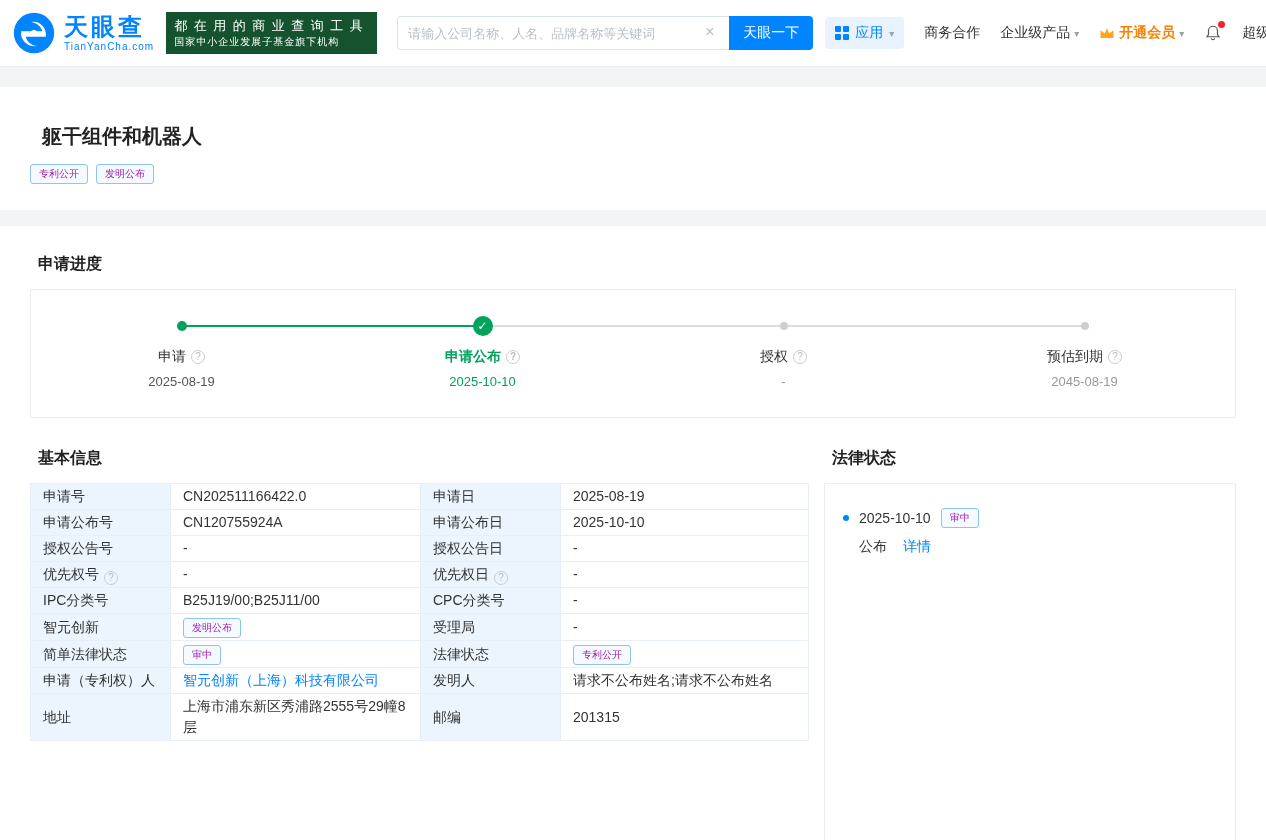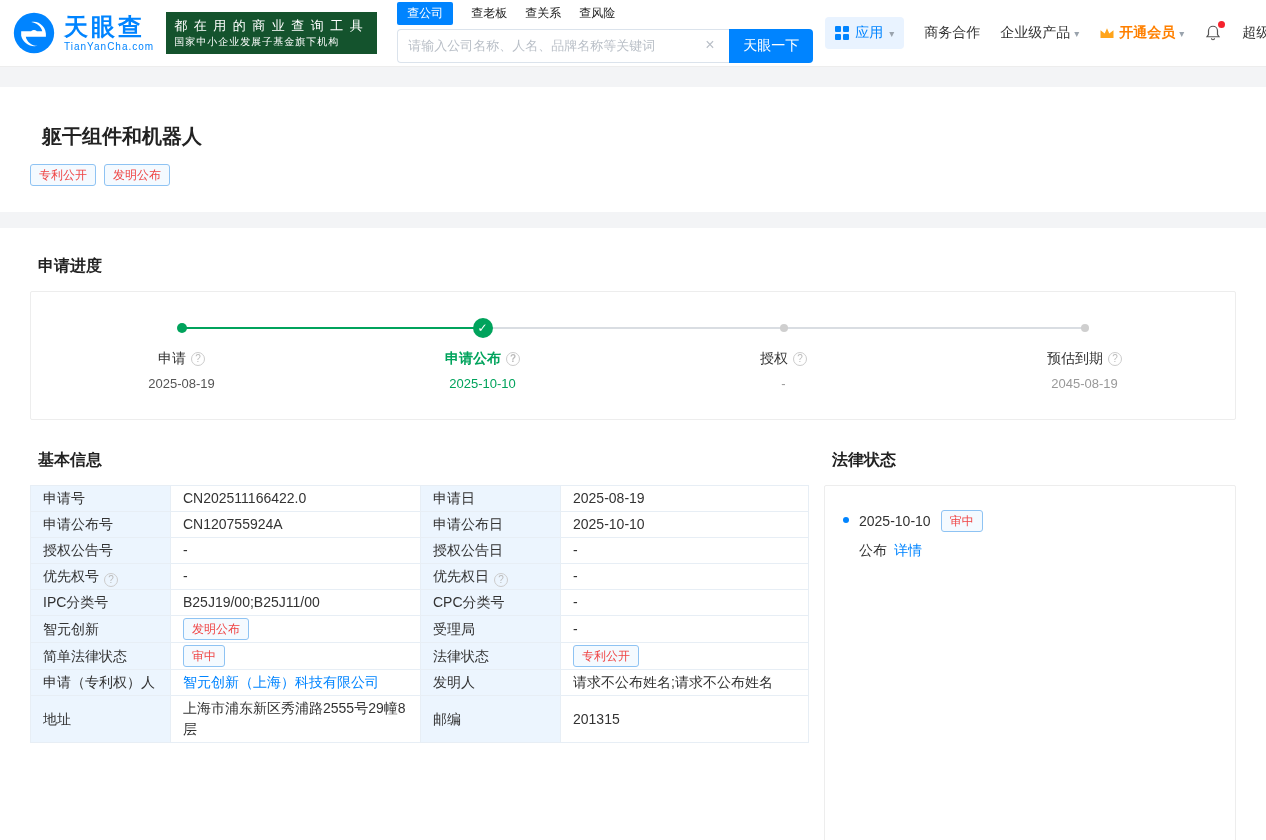"查公司" div.search-tabs { html: <div> <span>查公司</span> <span>查老板</span> <span>查关系</span> <span>查风险</span> </div> -> none }
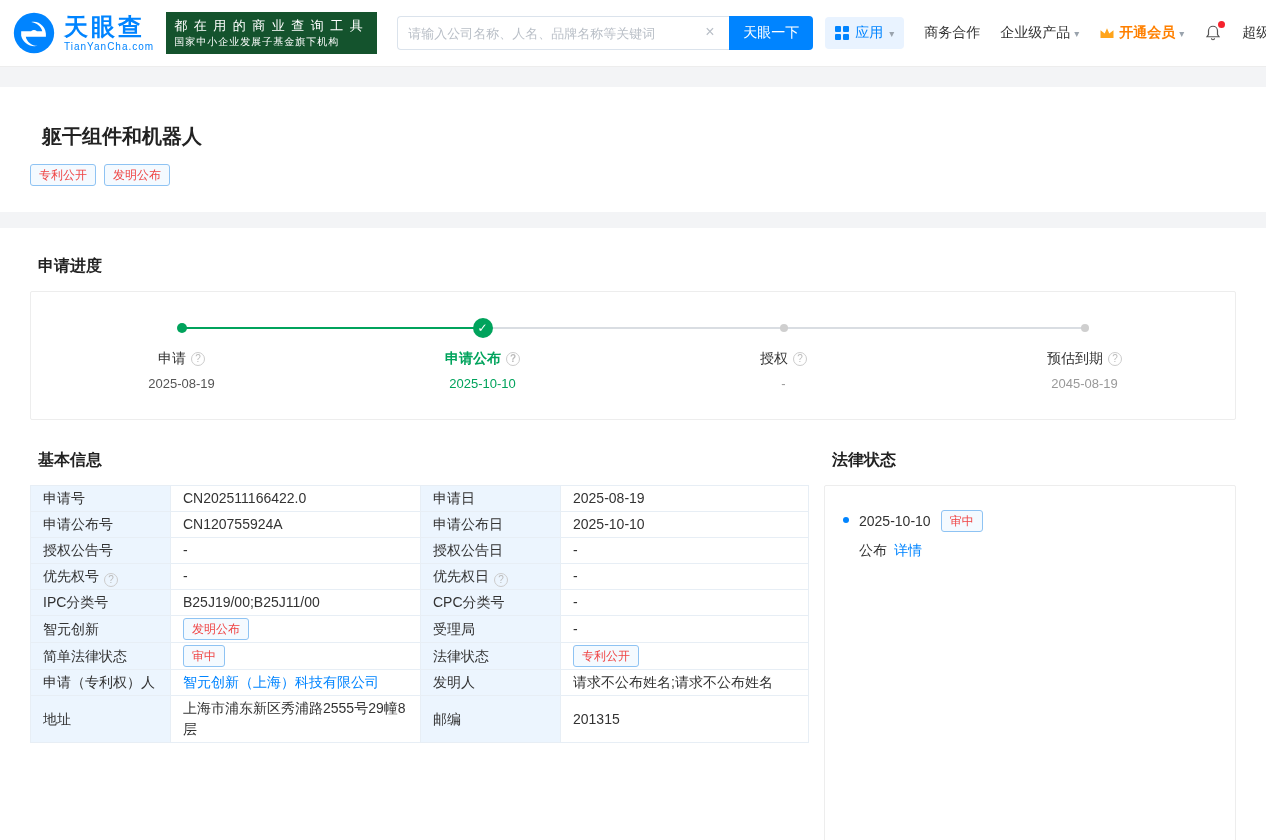"专利公开" .tag { color: #ef4444 -> #a21caf; font-size: 12px -> 10px }
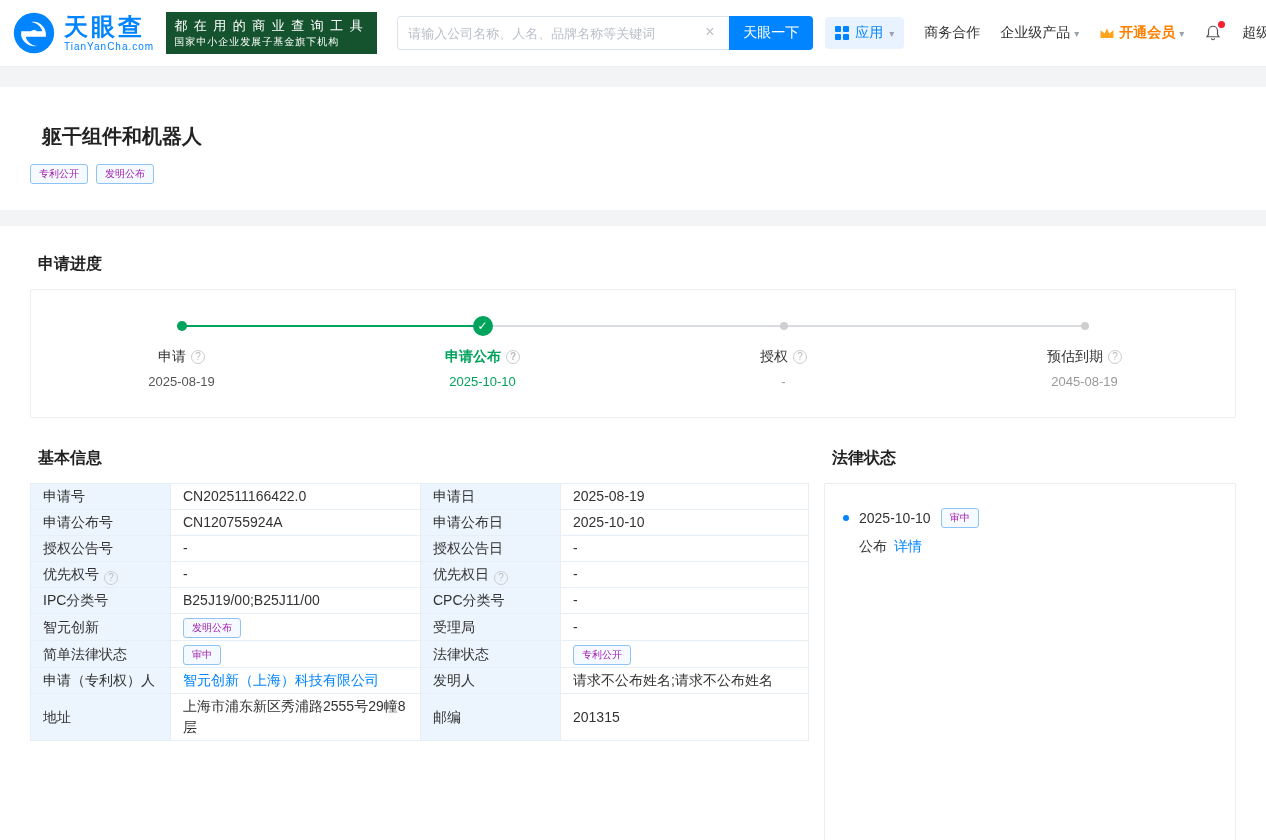"公布" .legal-line2 { gap: 7px -> 16px }
